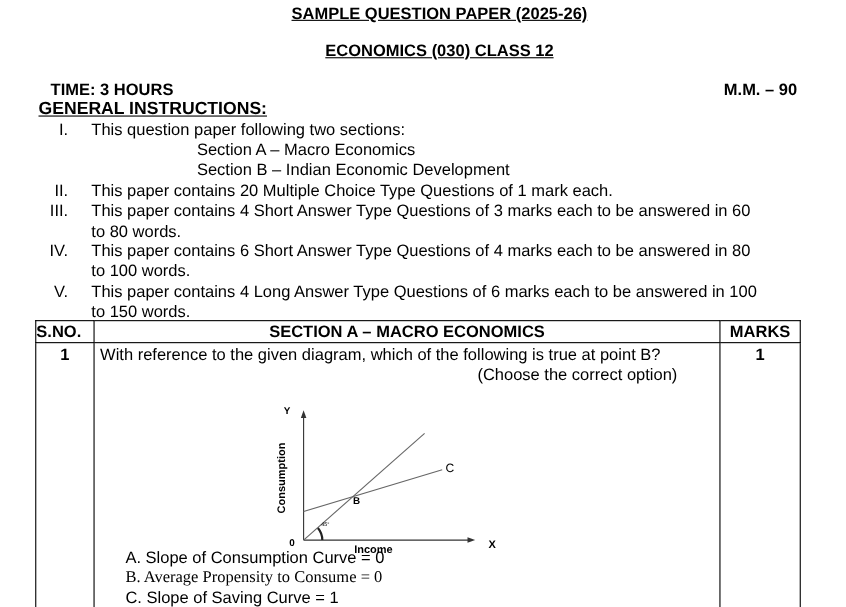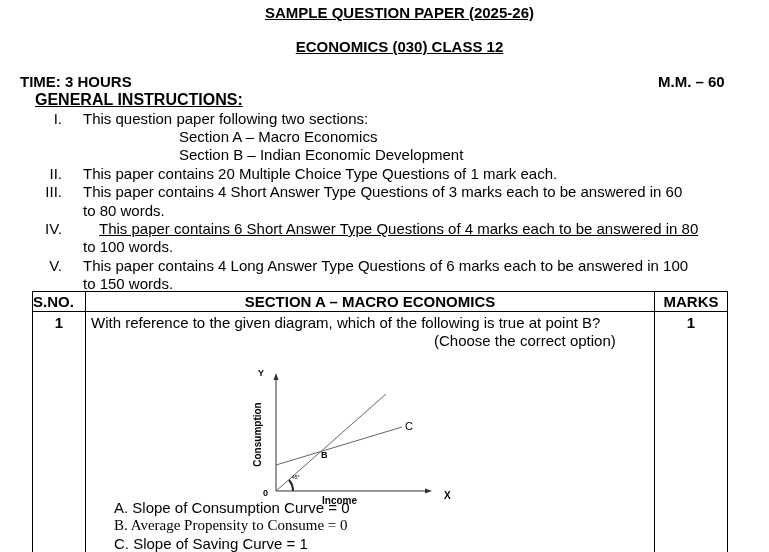"TIME: 3 HOURS" div.abs { left: 20px -> 46px }
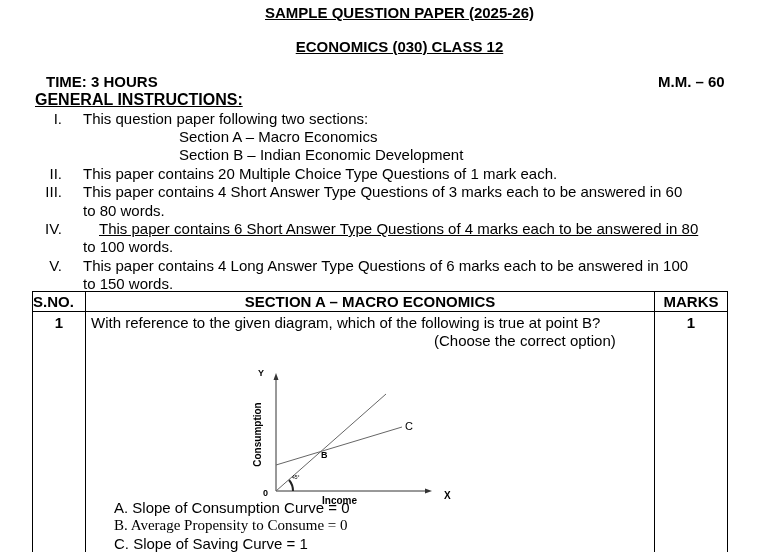"M.M. – 60" div.abs { text: 60 -> 90 }
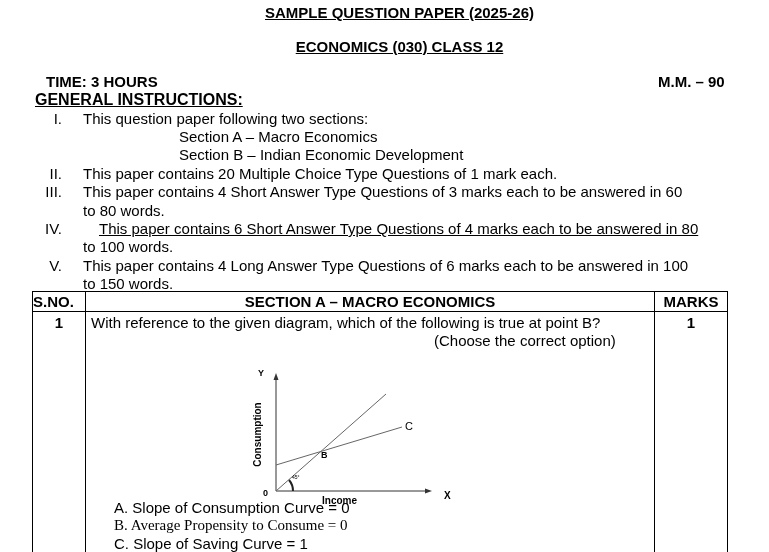"This paper contains 6 Short" div.abs { left: 99px -> 83px; text-decoration: underline -> none }
